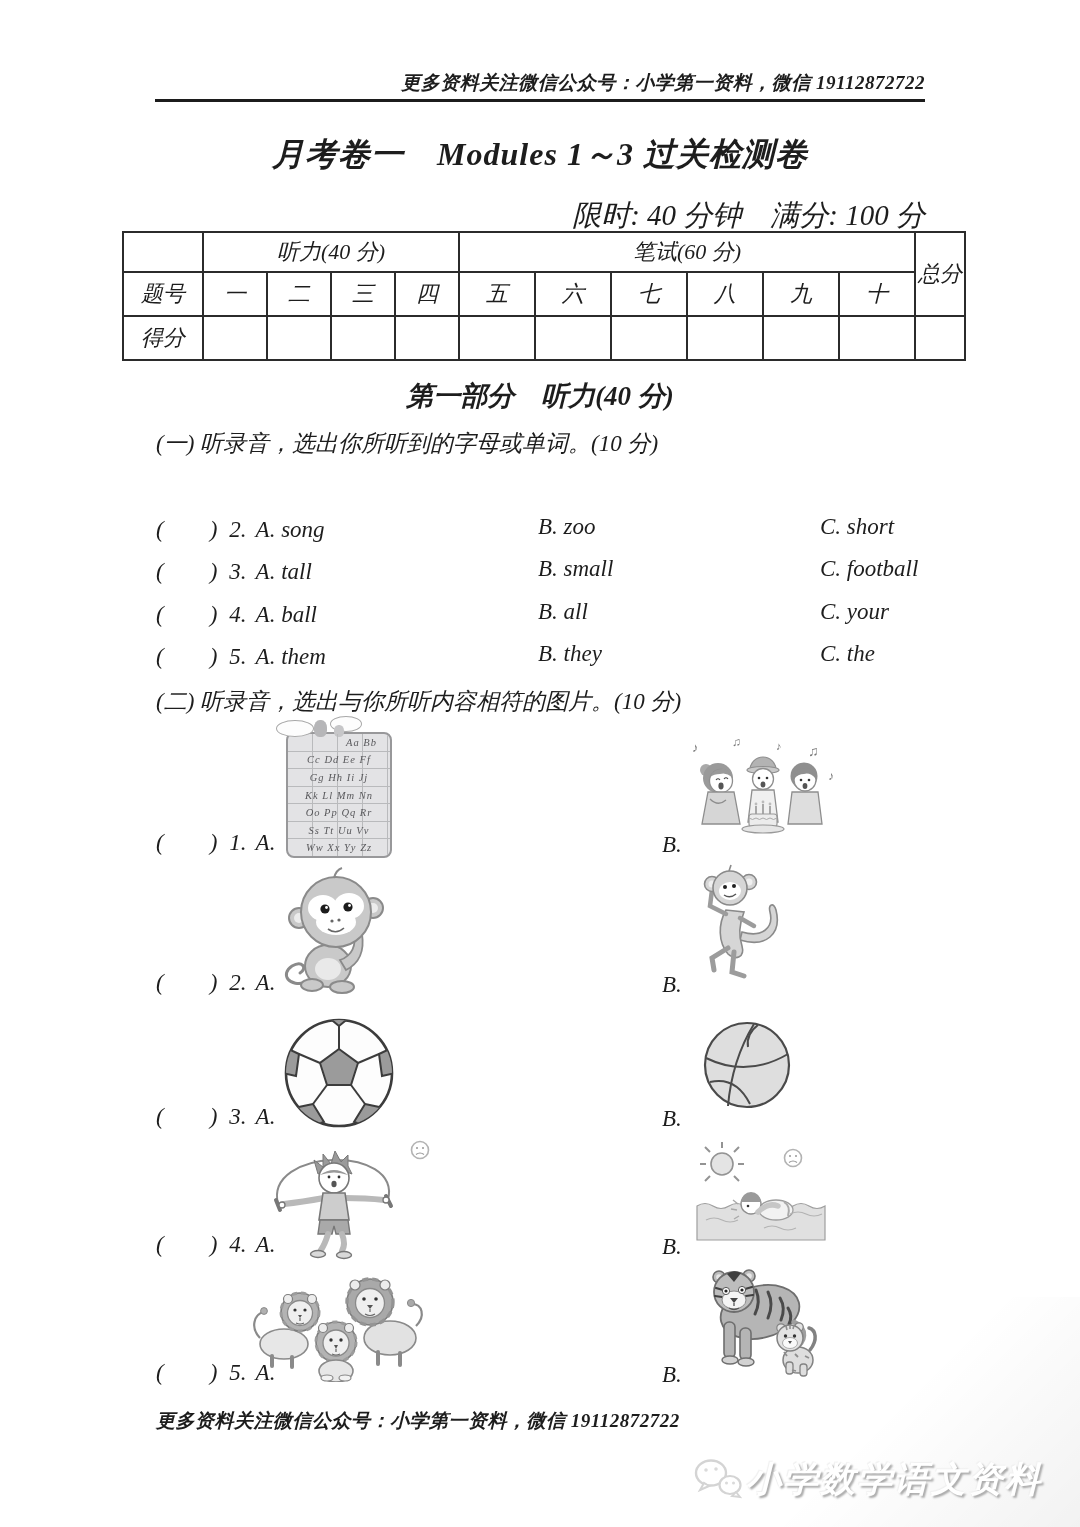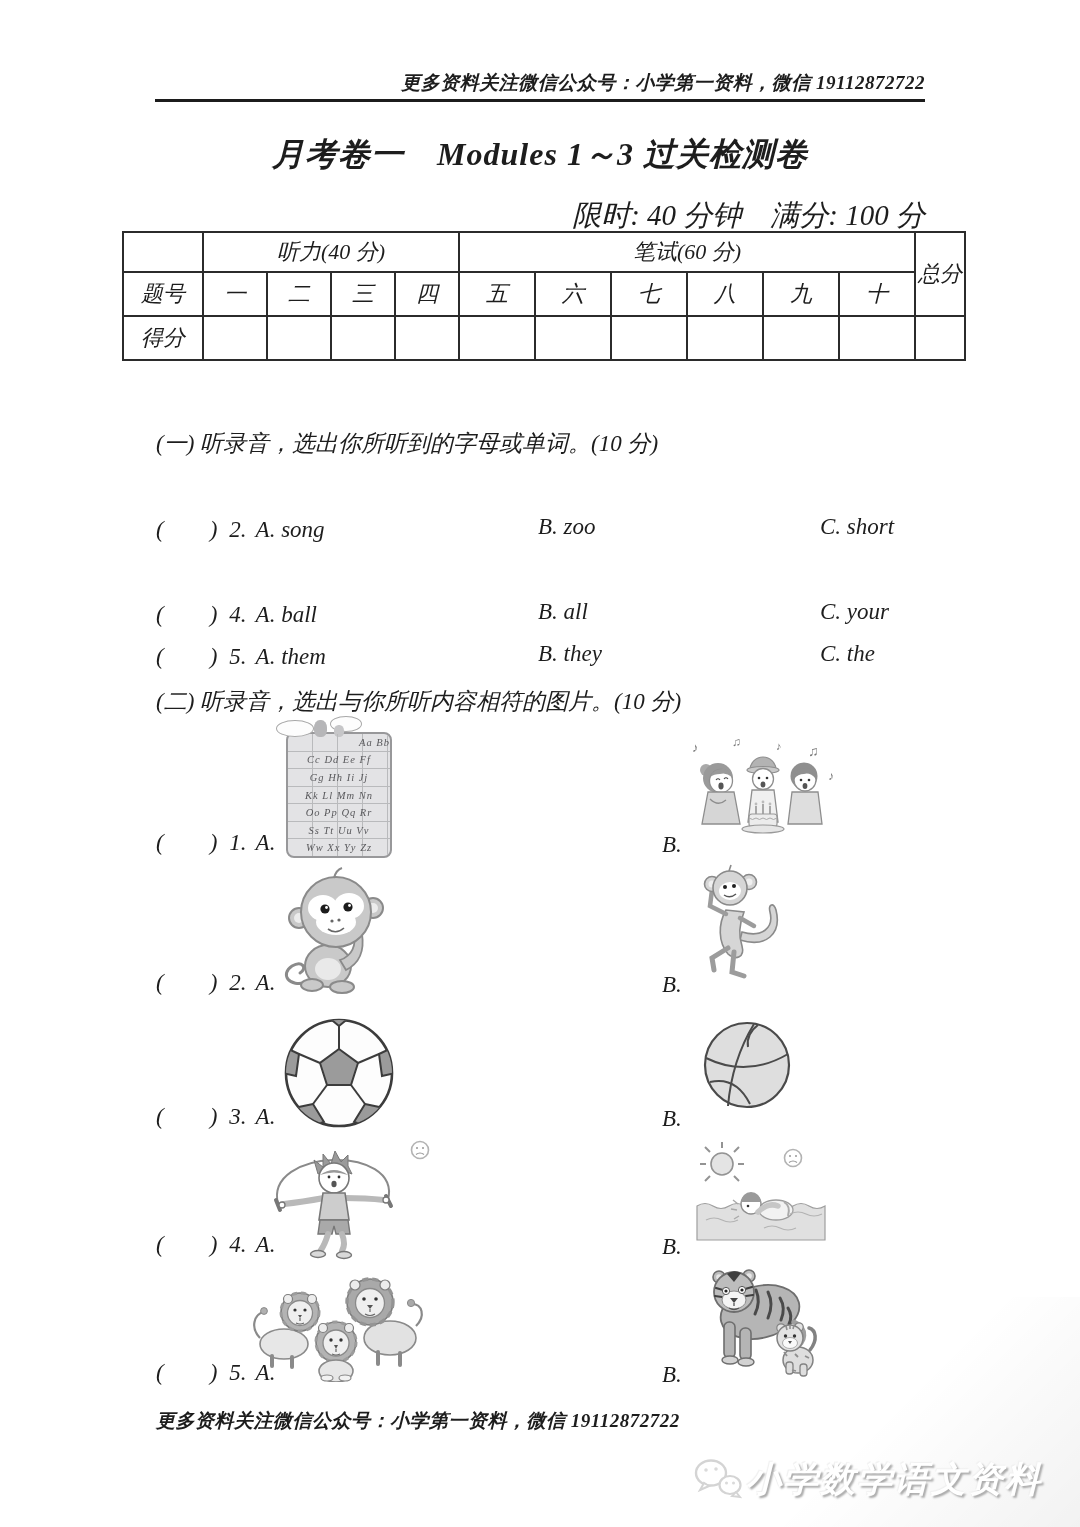"第一部分 听力(40 分)" div.part-heading { html: none -> <div>第一部分 听力(40 分)</div> }
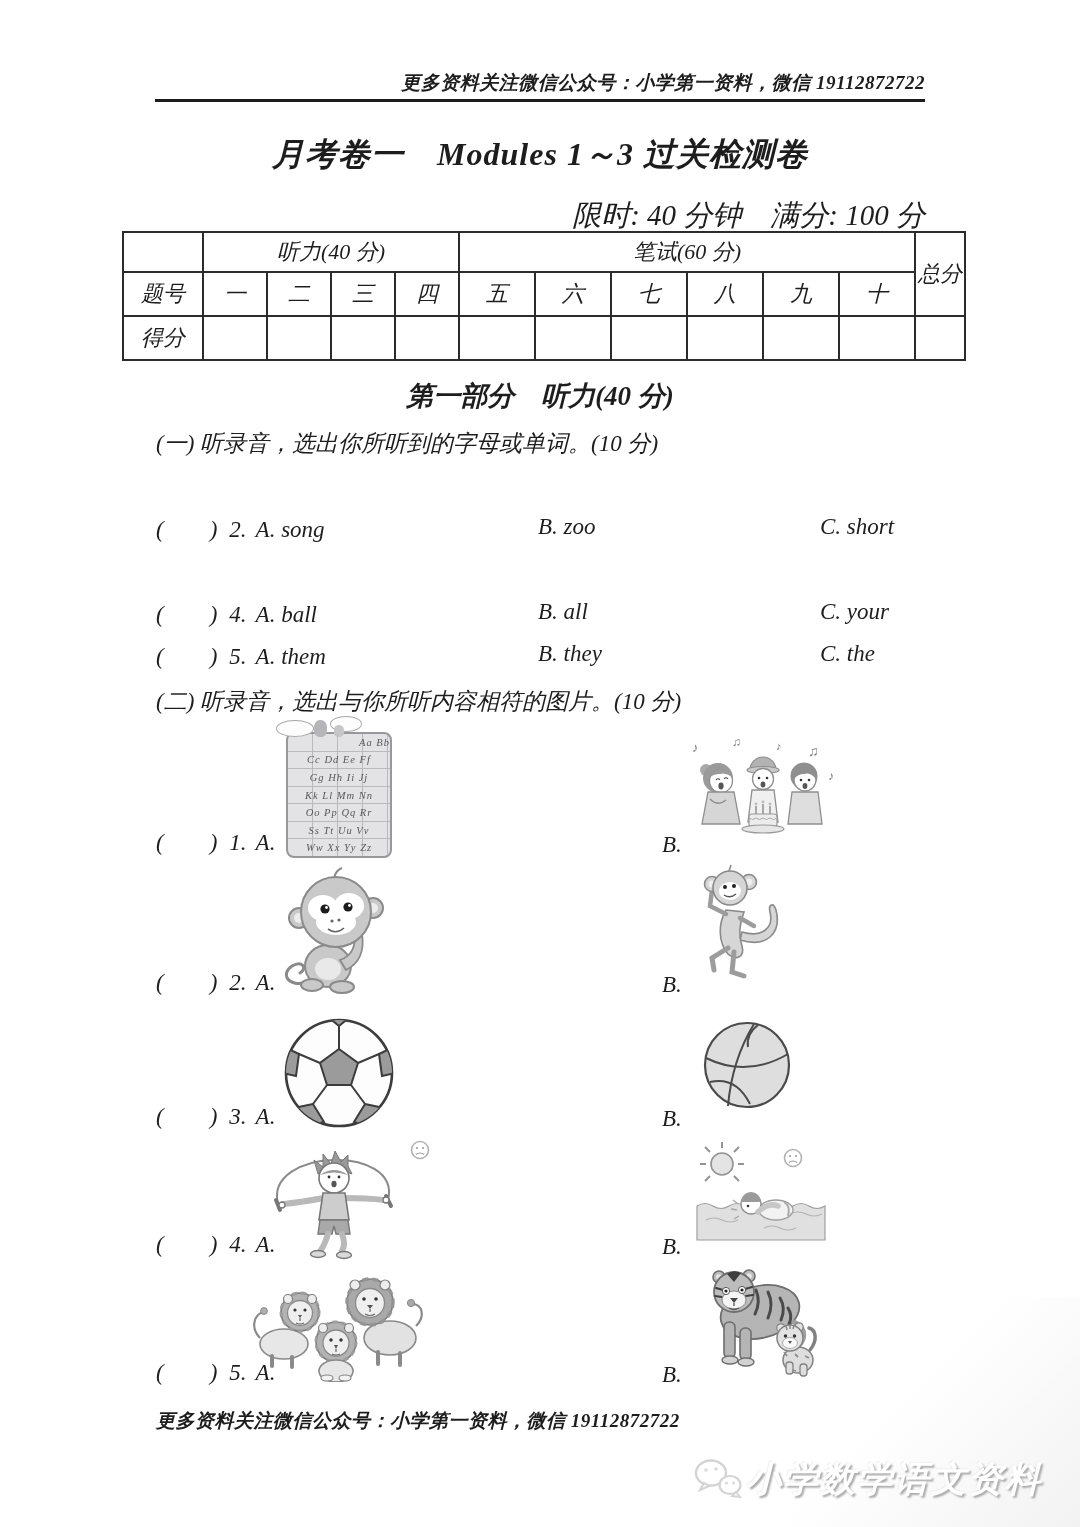"( ) 3. A. tall" div.q-row { html: none -> <div> <span>( )</span><span>3.</span><span>A. tall</span> <span>B. small</span> <span>C. football</span> </div> }
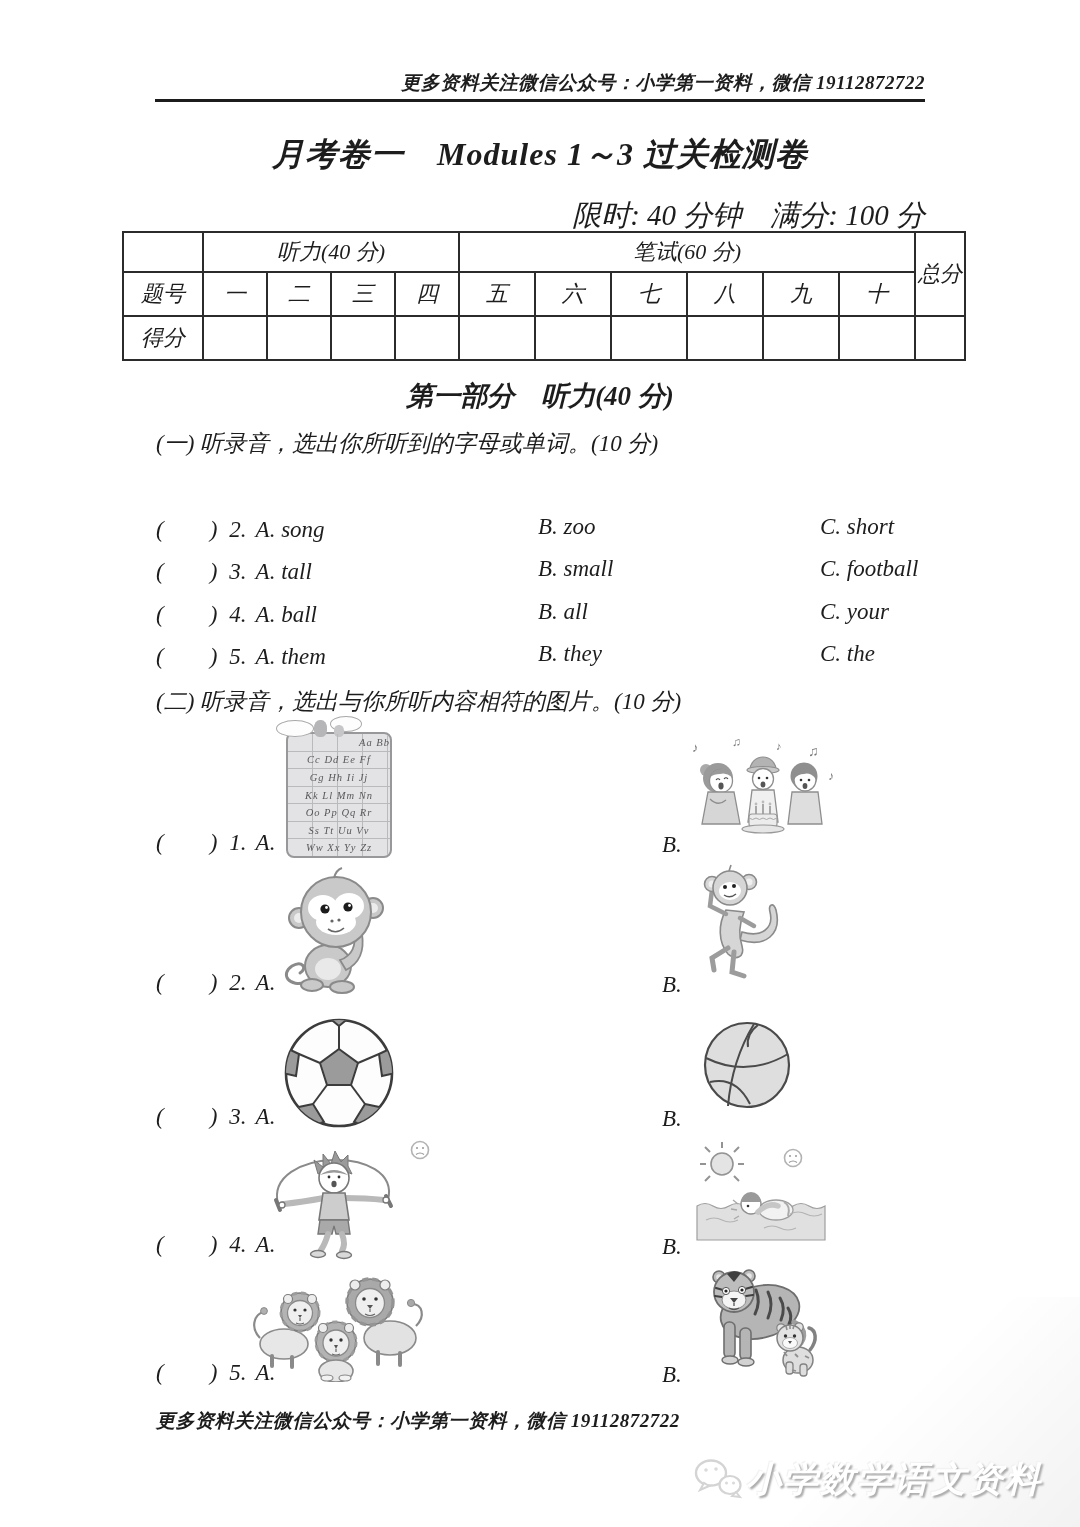"Aa Bb" .alpha-row.first { padding-right: 0 -> 13px }
